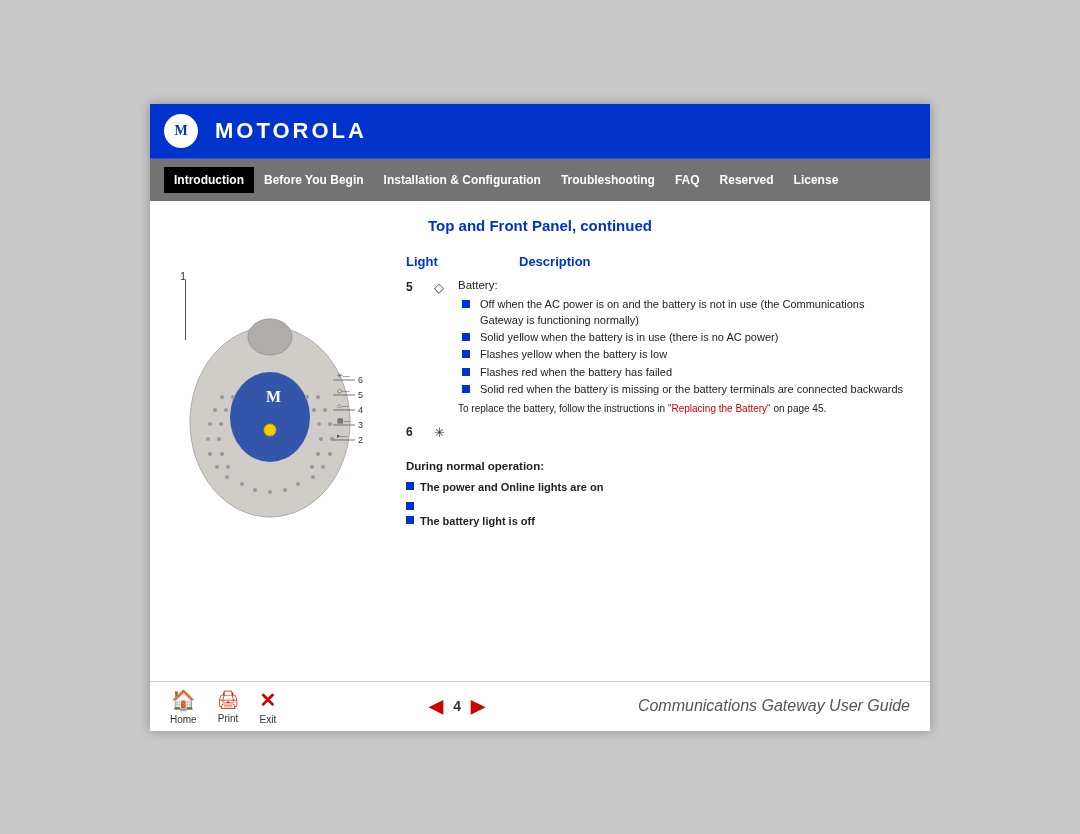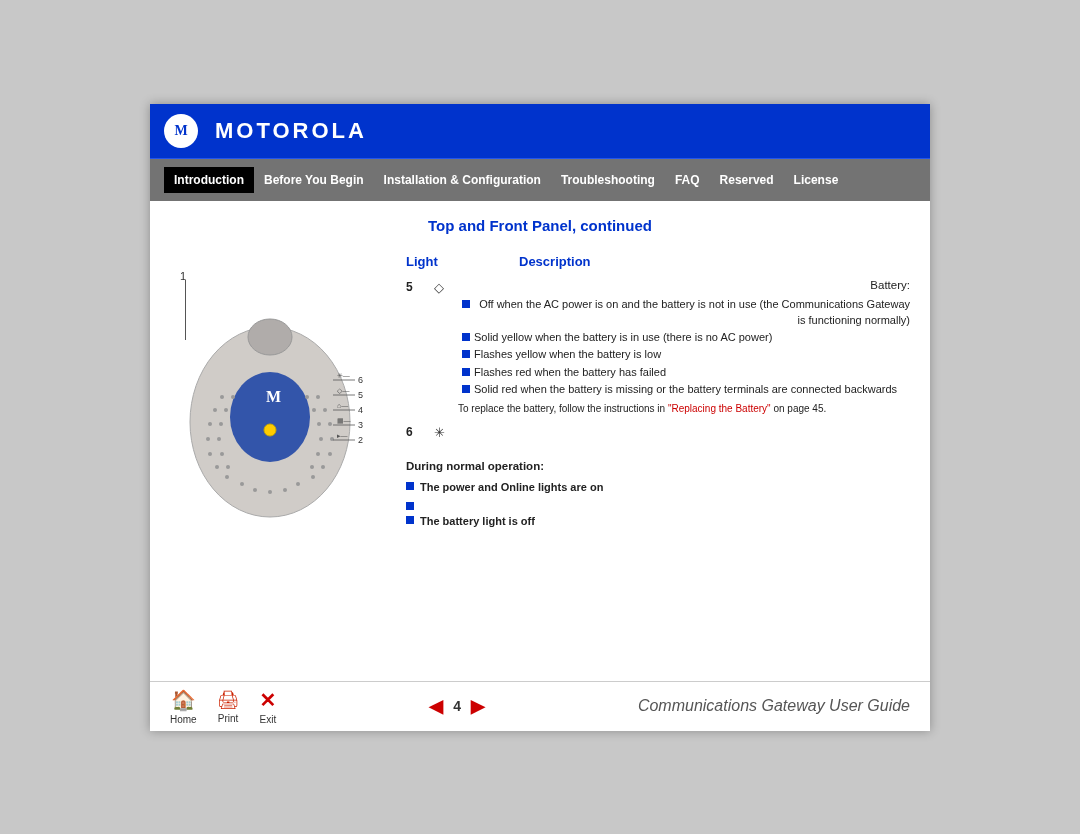"Battery:" .entry-content .main-label { text-align: right -> none }
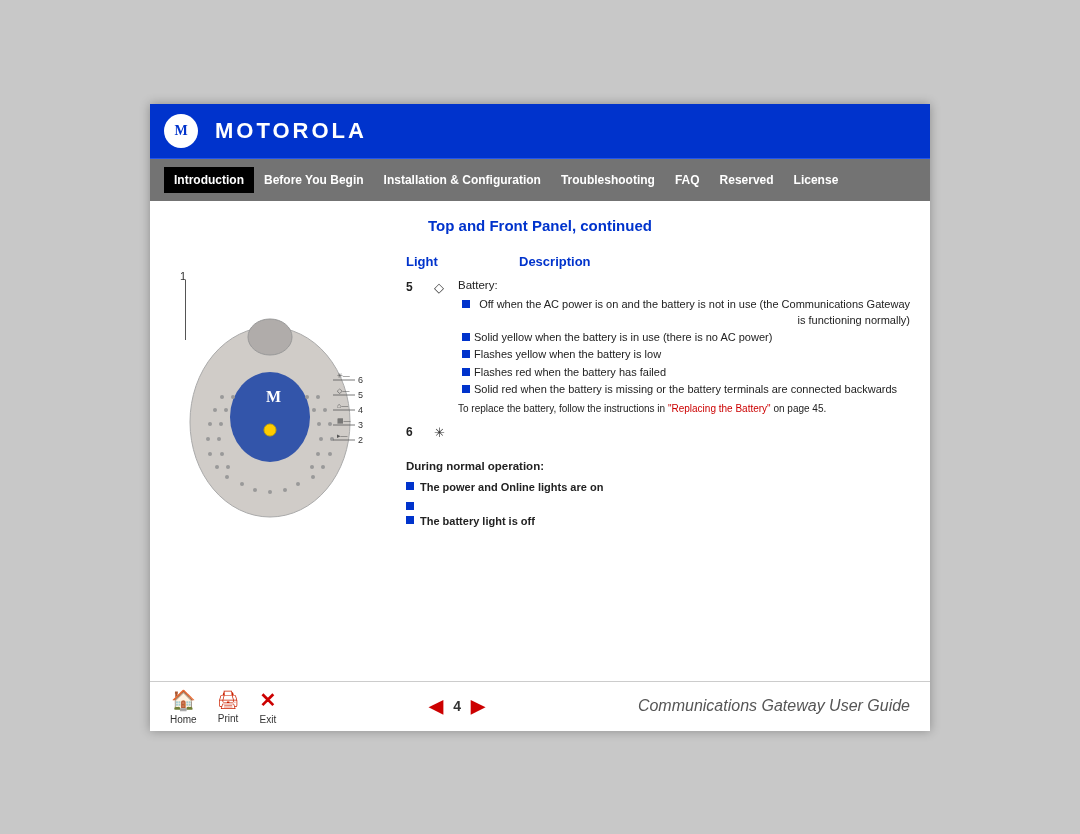"Off when the AC power" .bullet-list li { gap: 4px -> 10px; text-align: right -> none }
